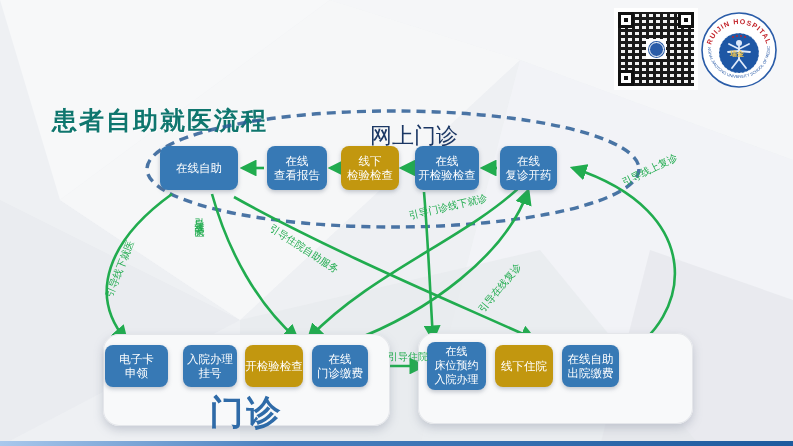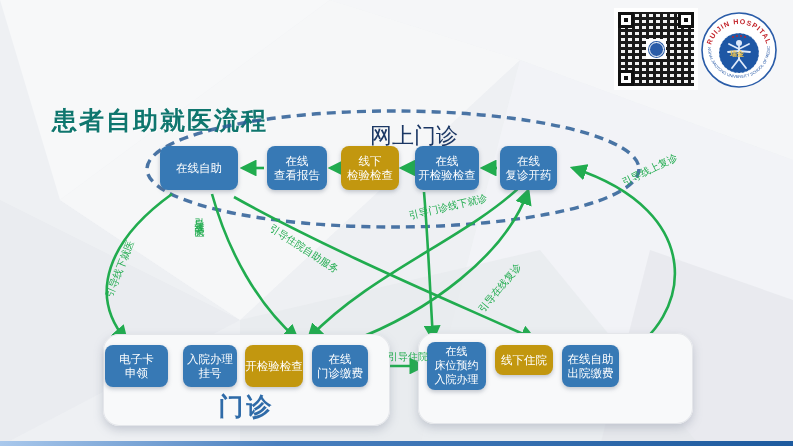"线下住院" div.flow-box { height: 30px -> 42px }
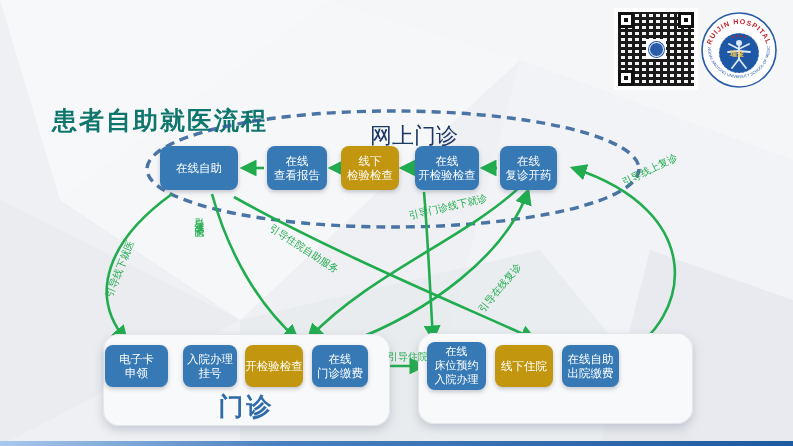"门诊" .panel-label { font-size: 25px -> 34px }
